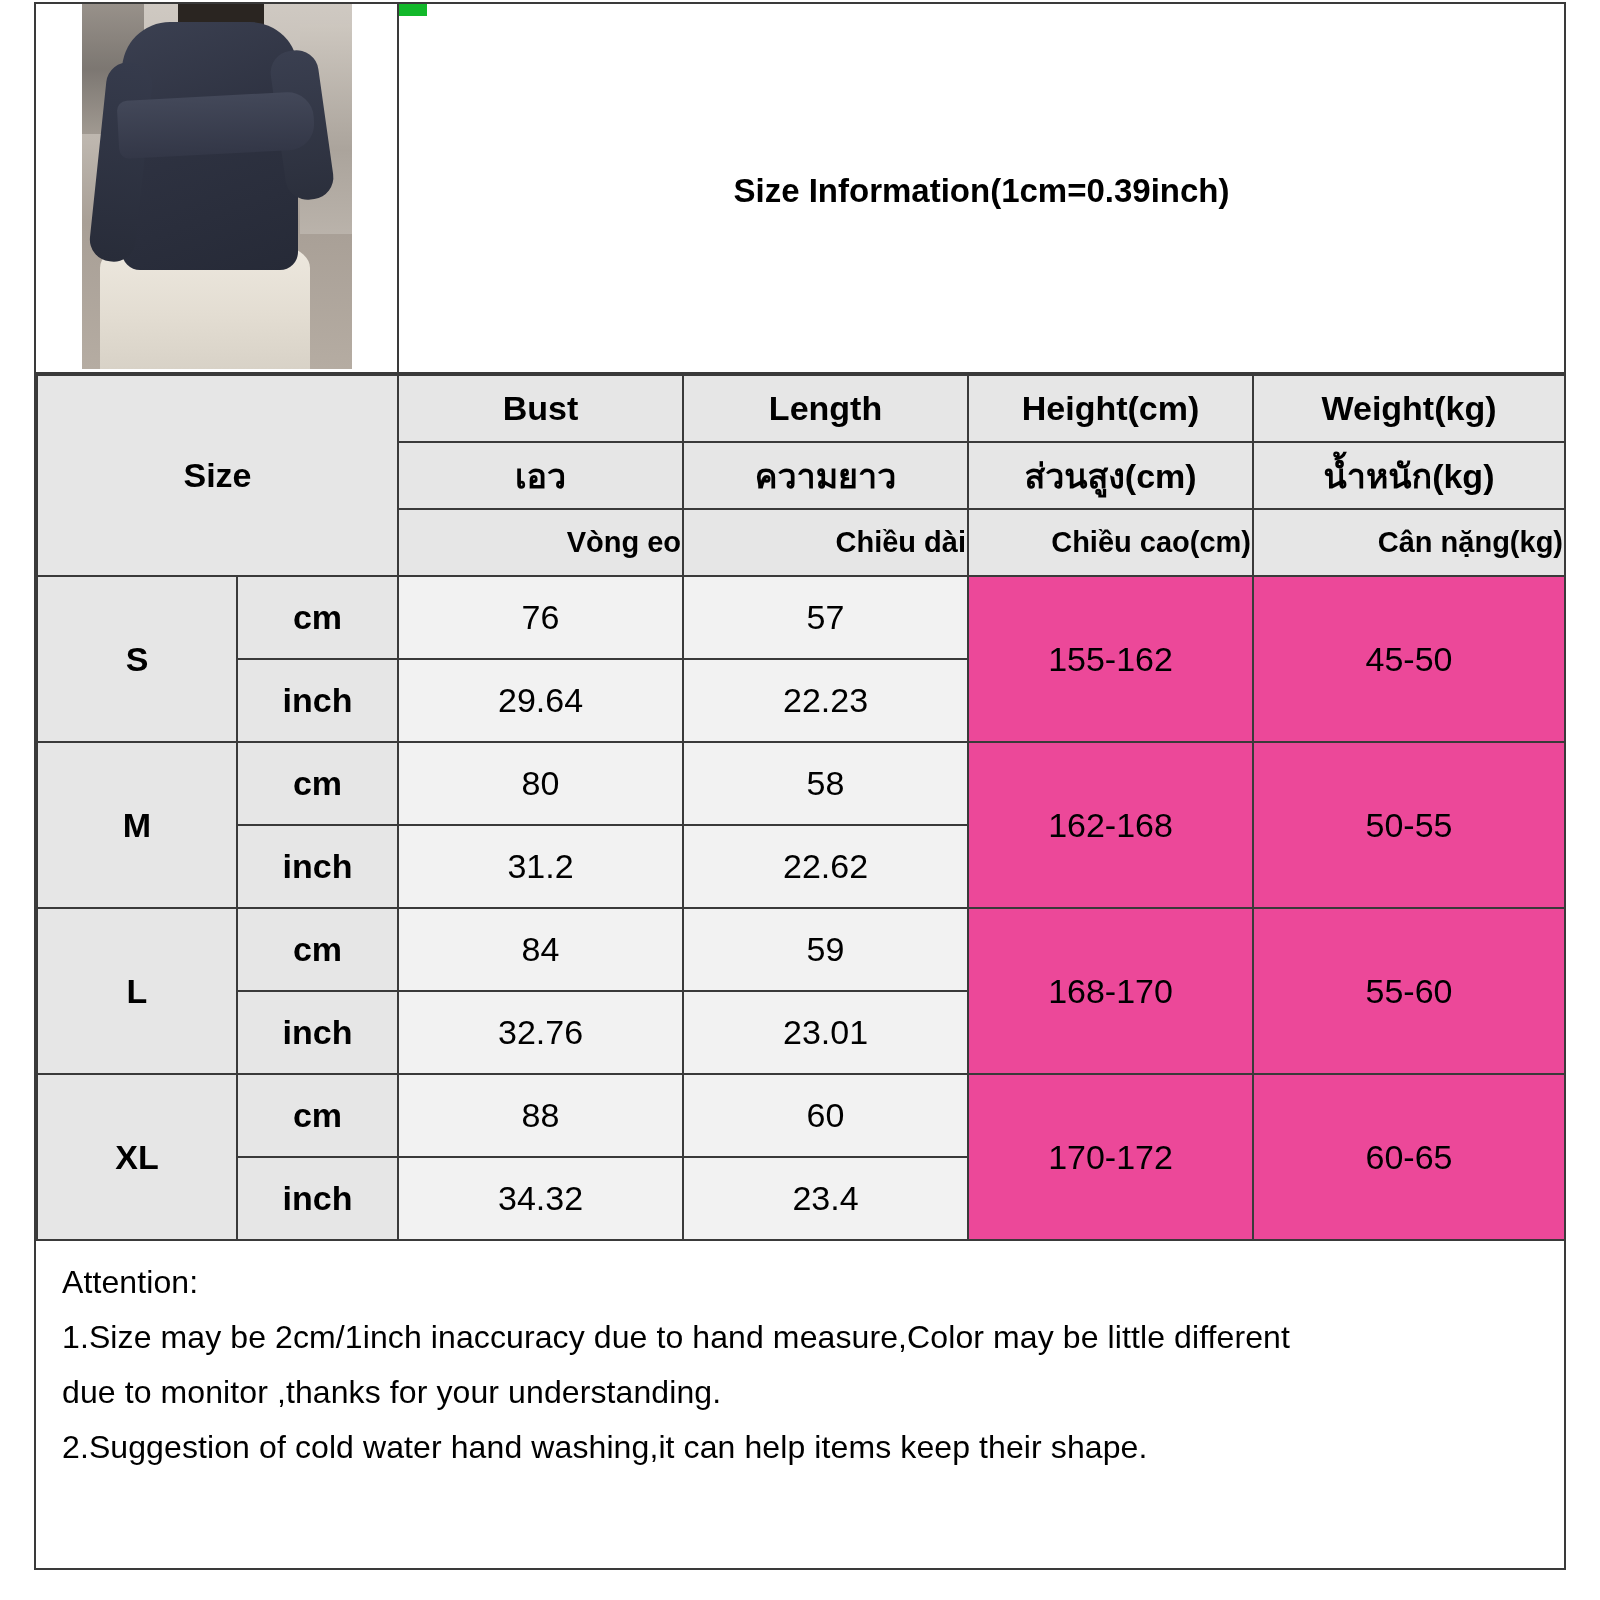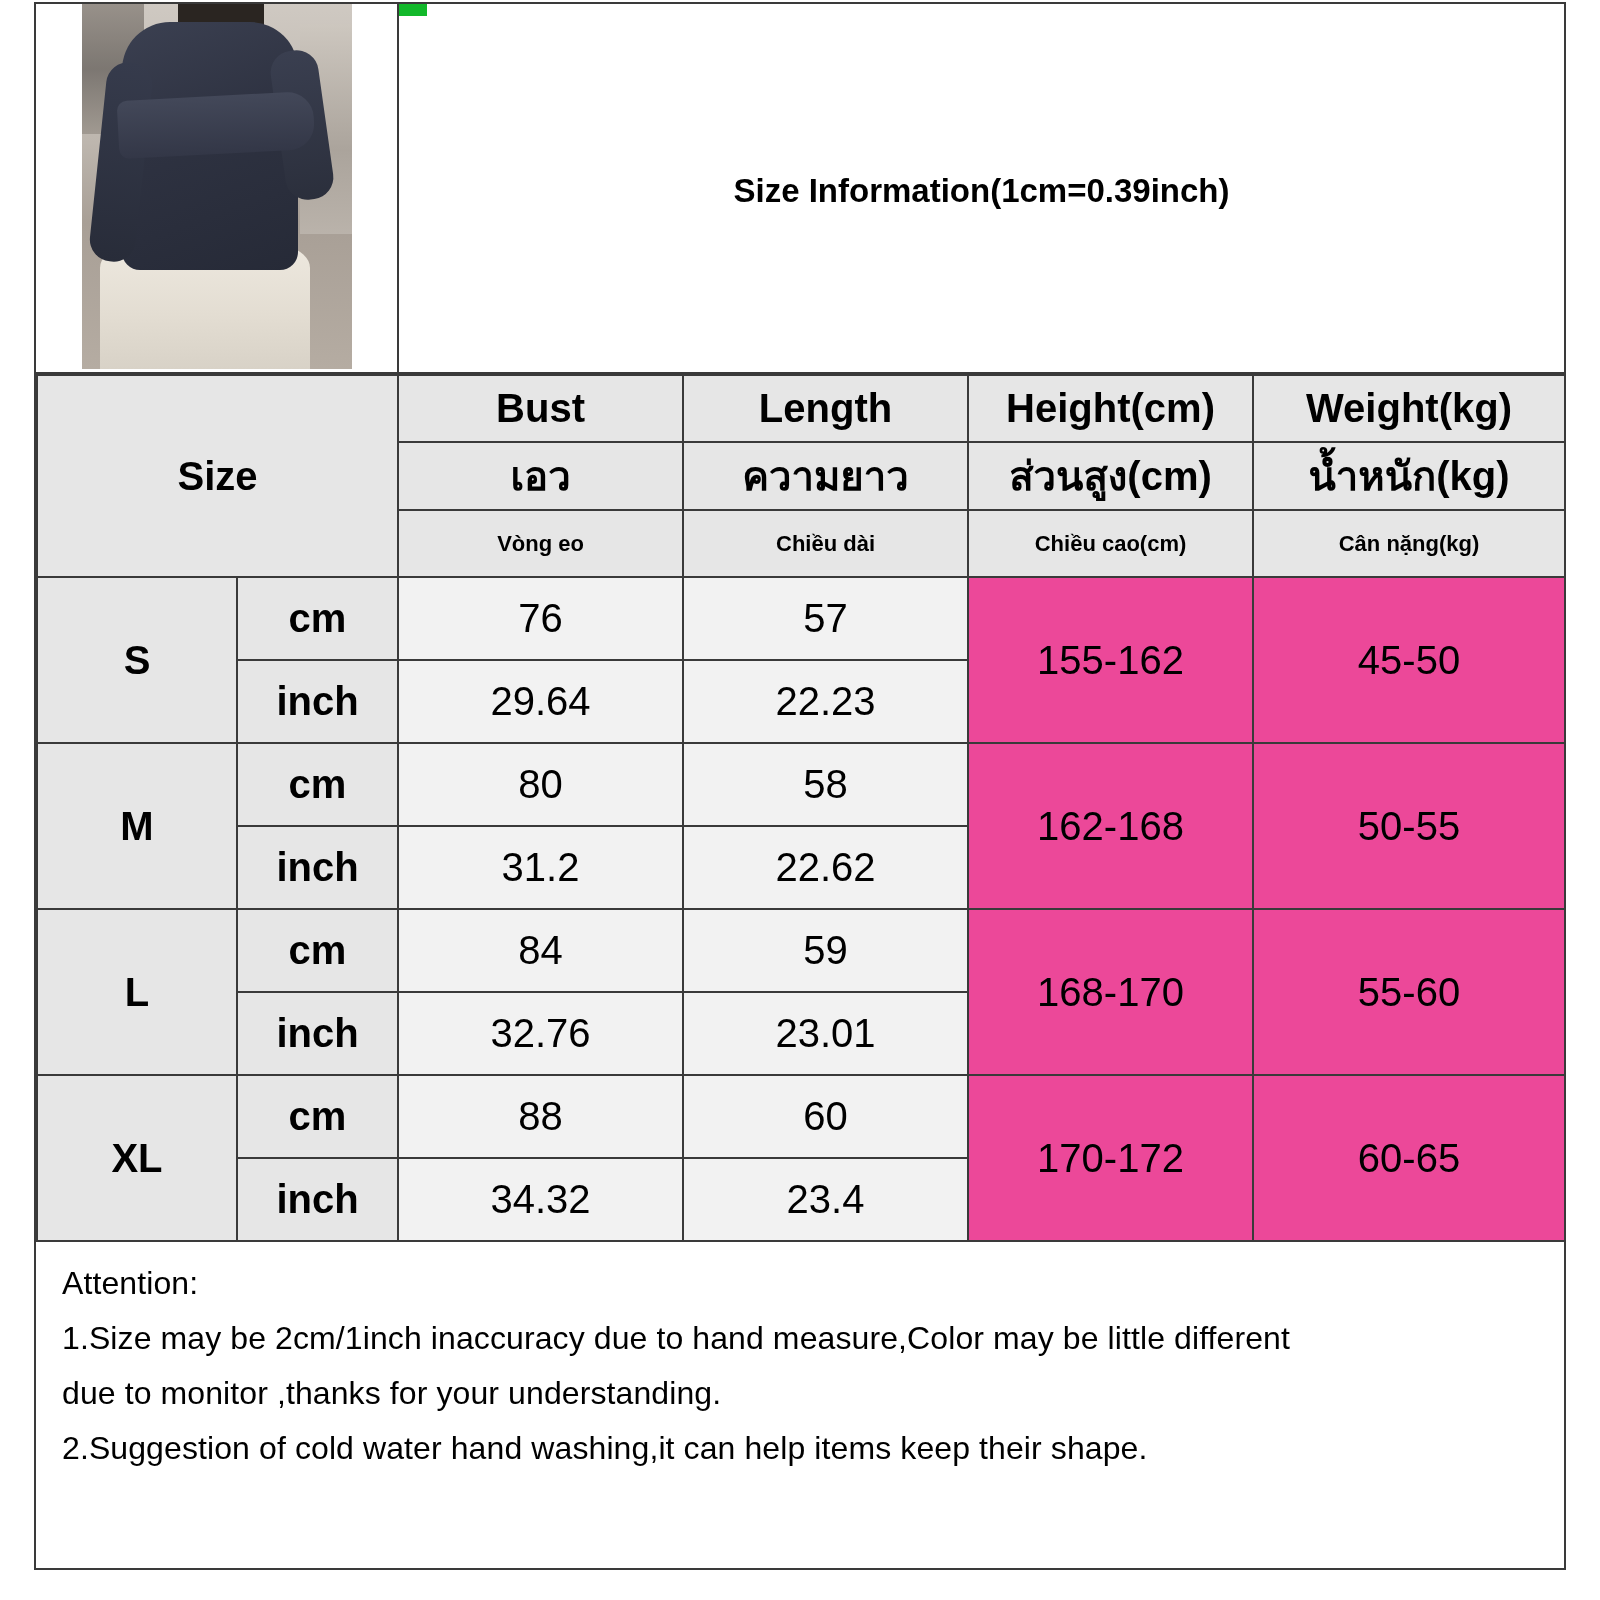"Bust" table.size-table td { font-size: 40px -> 34px }
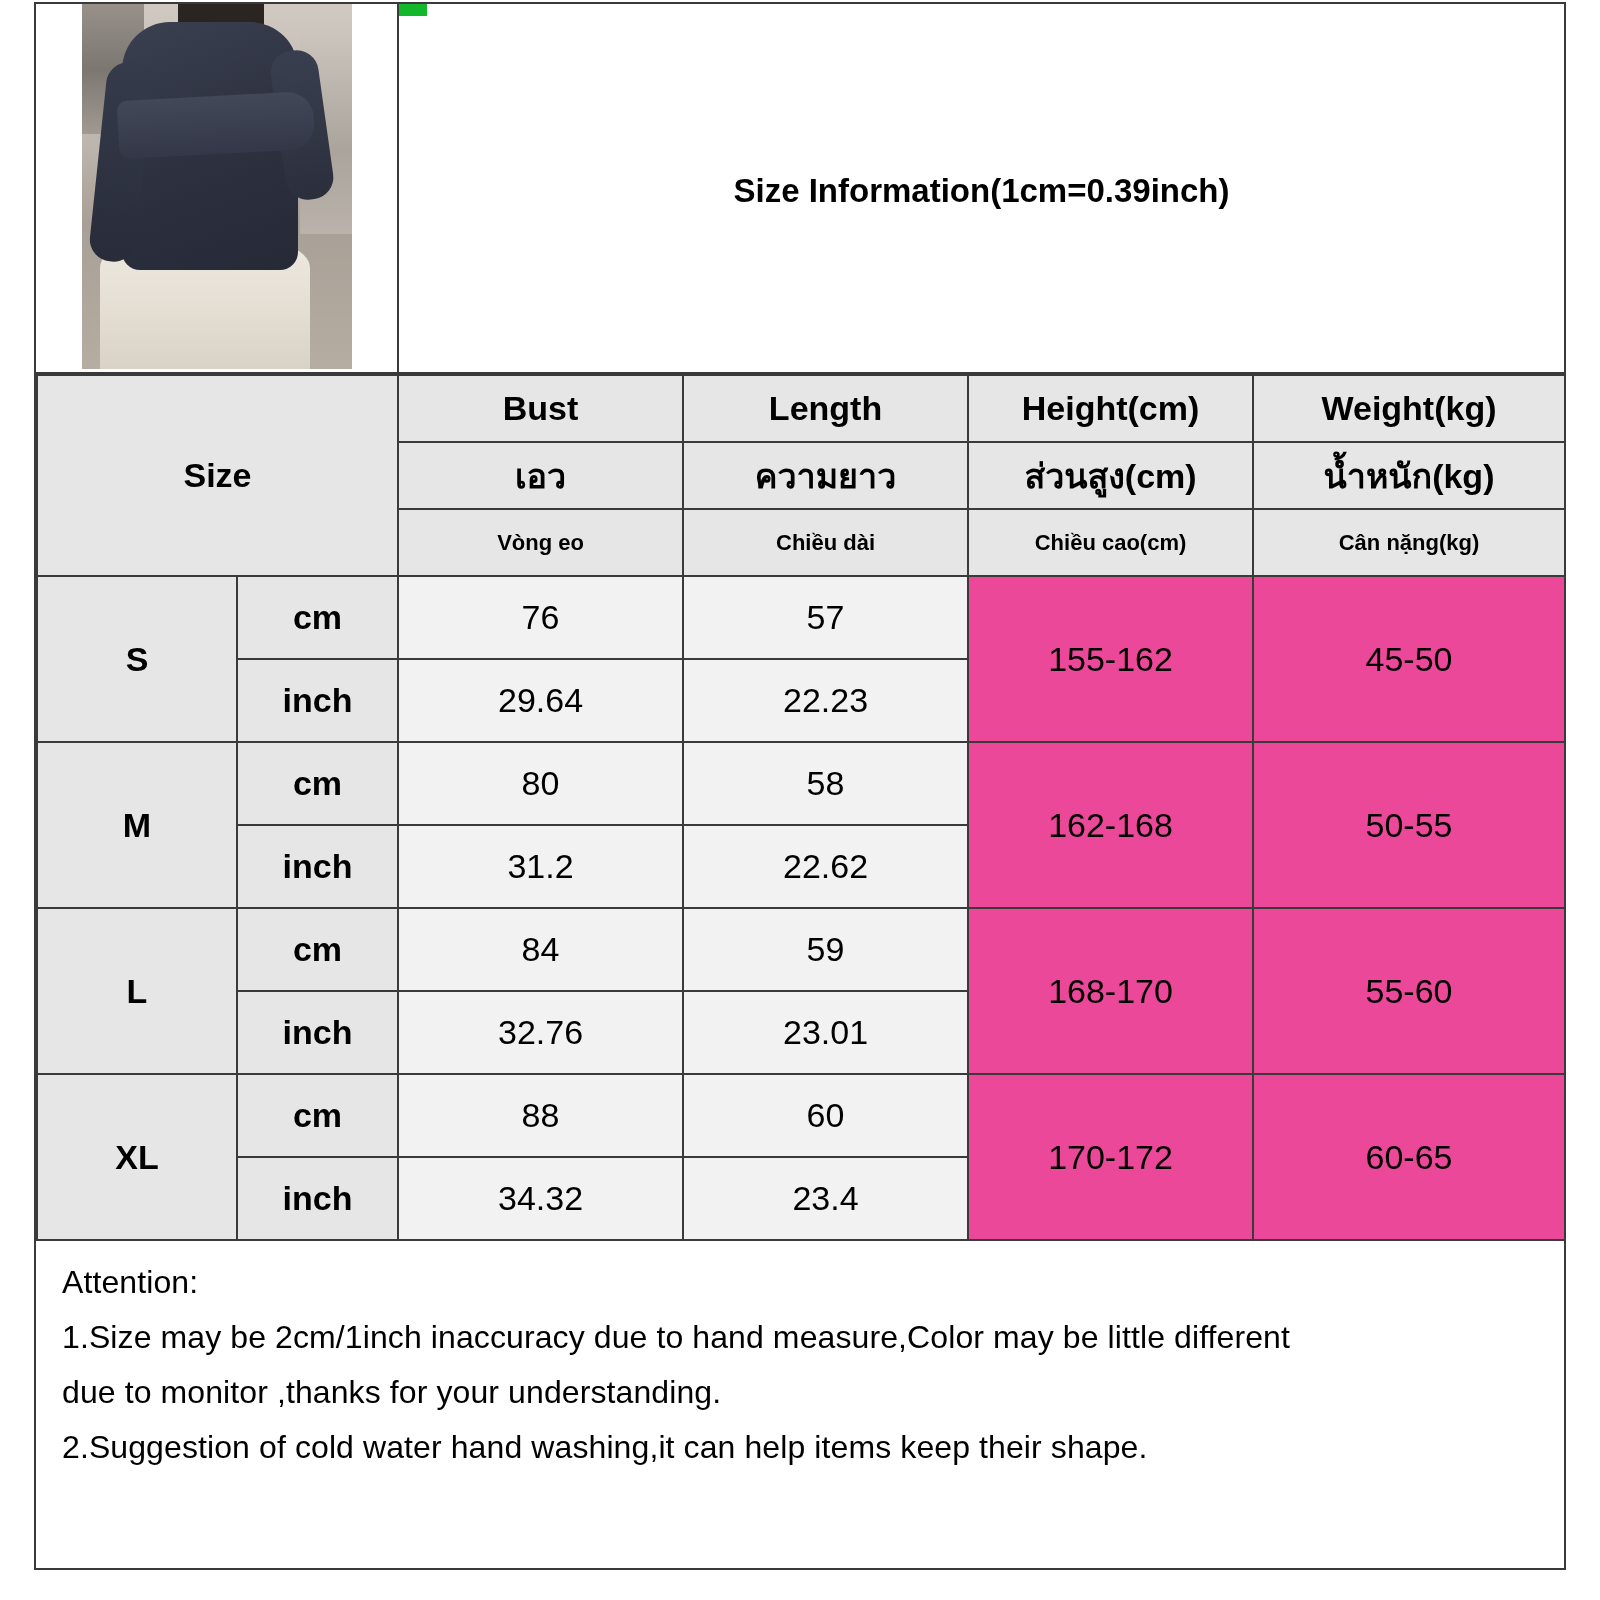"Vòng eo" .hdr.small { font-size: 22px -> 29px; text-align: none -> right }
